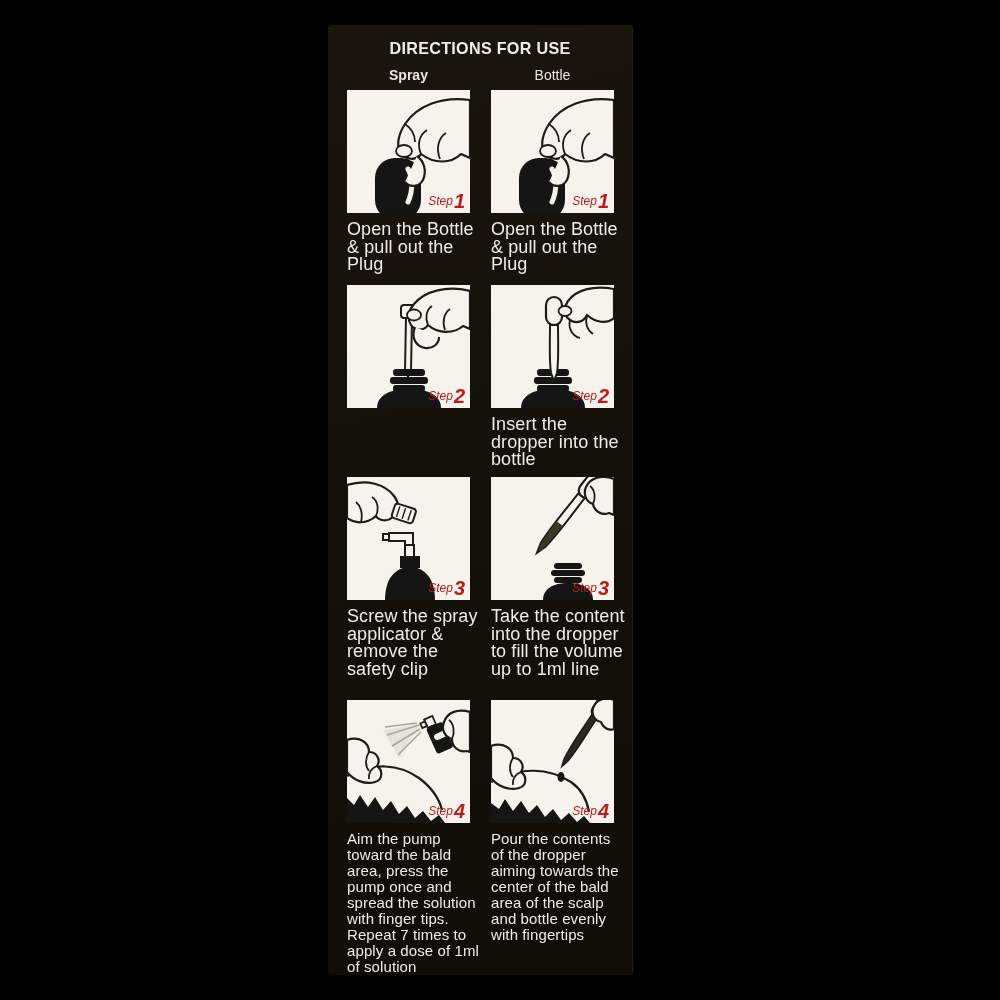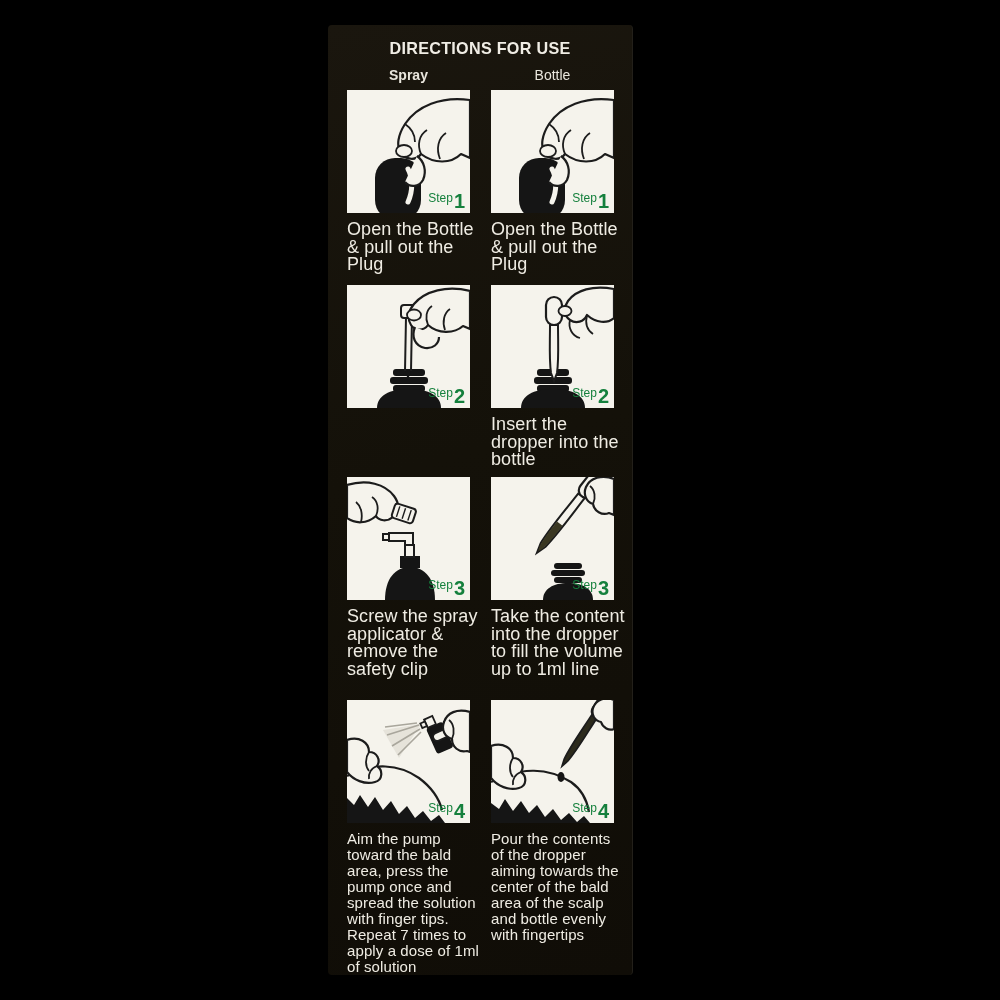"Step" .step-tag { align-items: flex-start -> center; color: #15803d -> #b91c1c; font-style: none -> italic }
